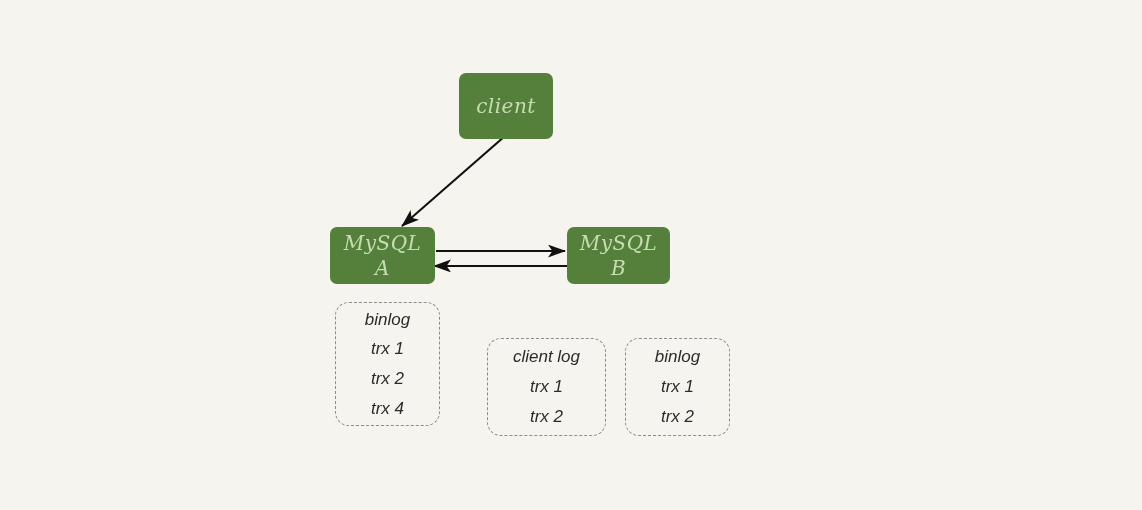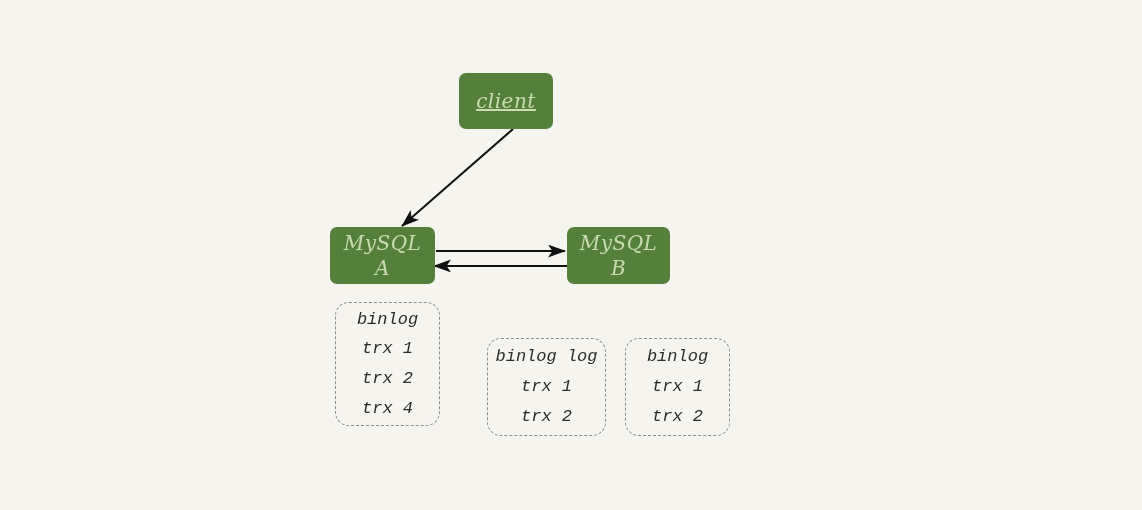"client" #node-client { height: 56px -> 66px; text-decoration: underline -> none }
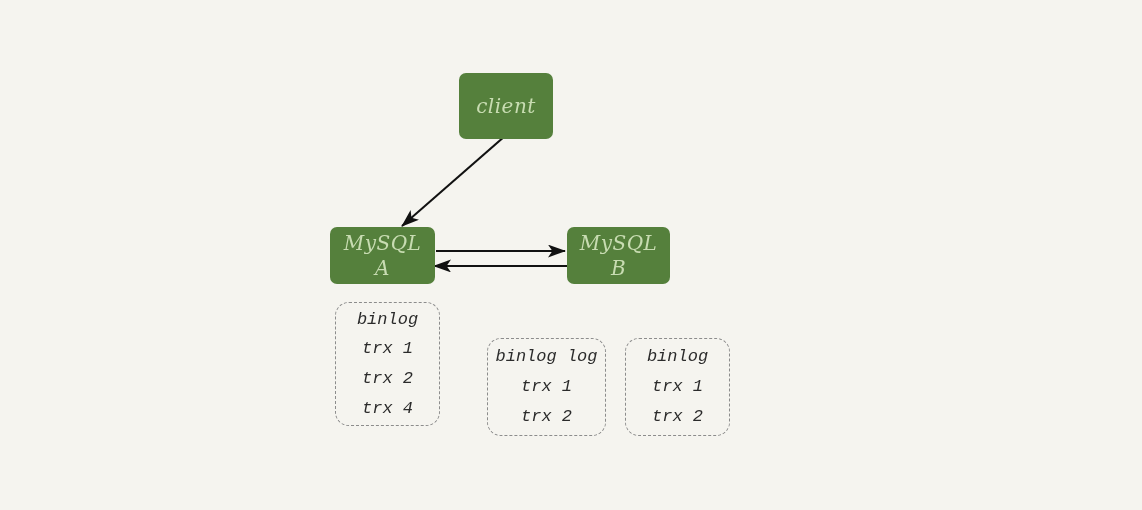"binlog" .logbox { font-family: Liberation Mono, monospace -> Liberation Sans, sans-serif }
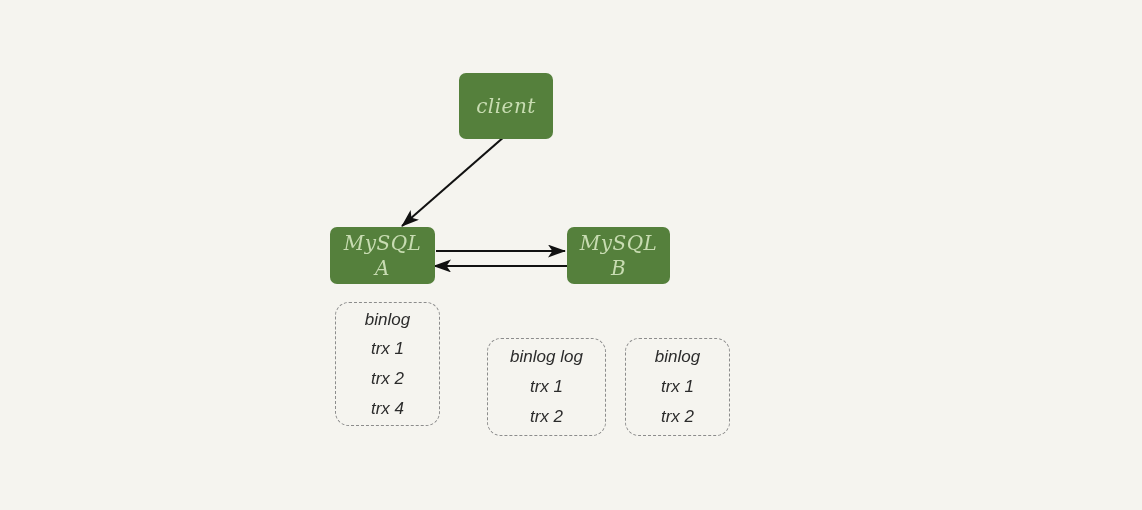"binlog log" span.row { text: binlog -> client }
